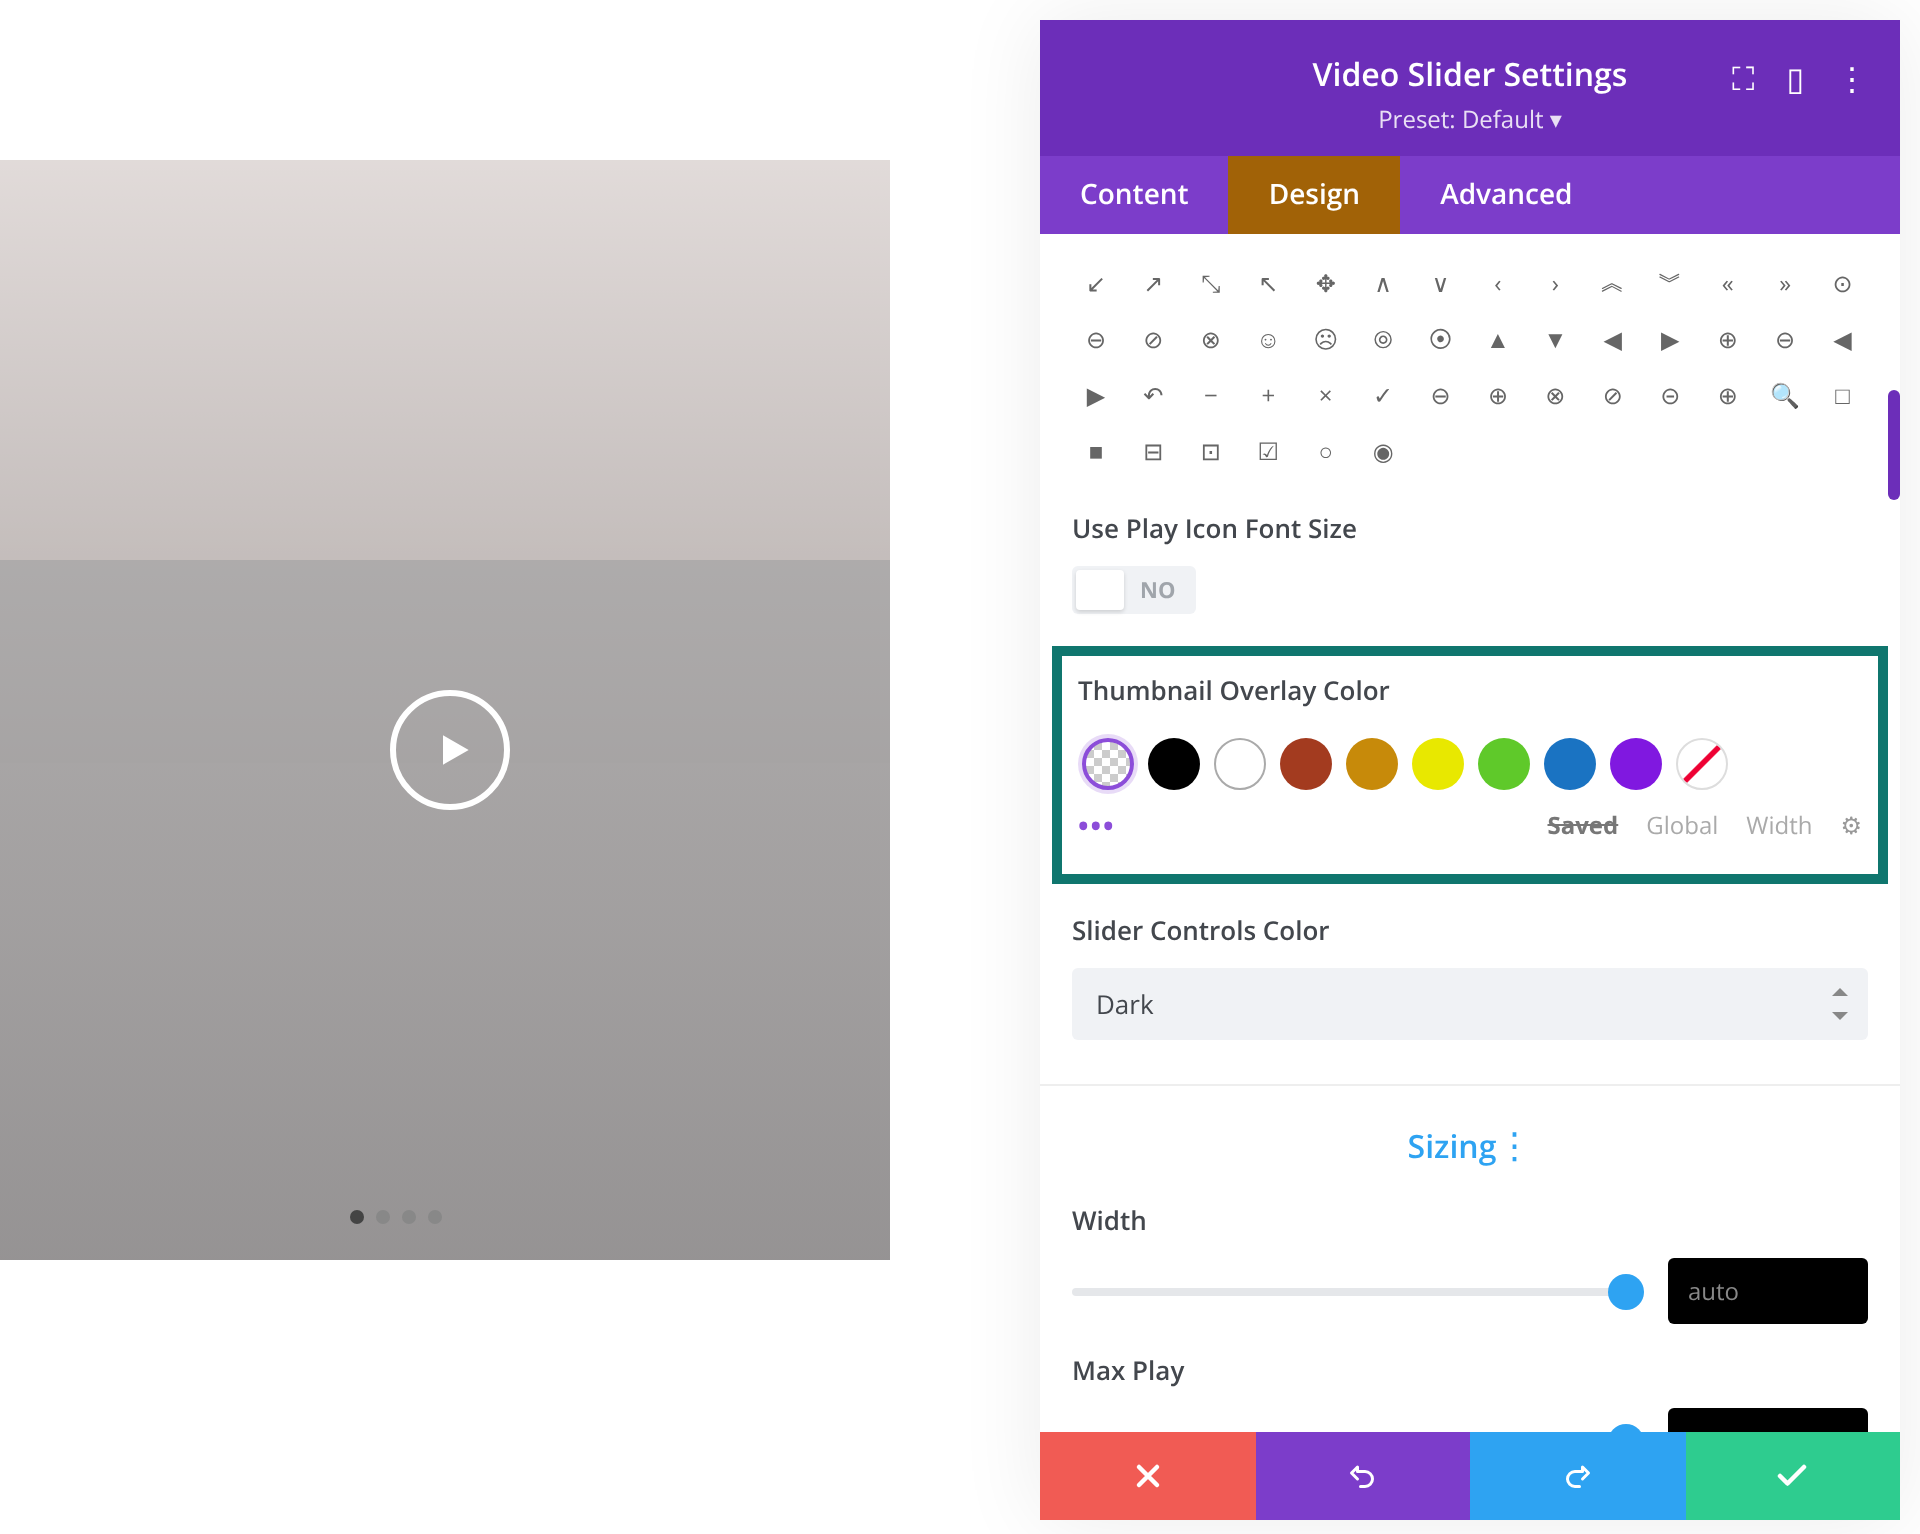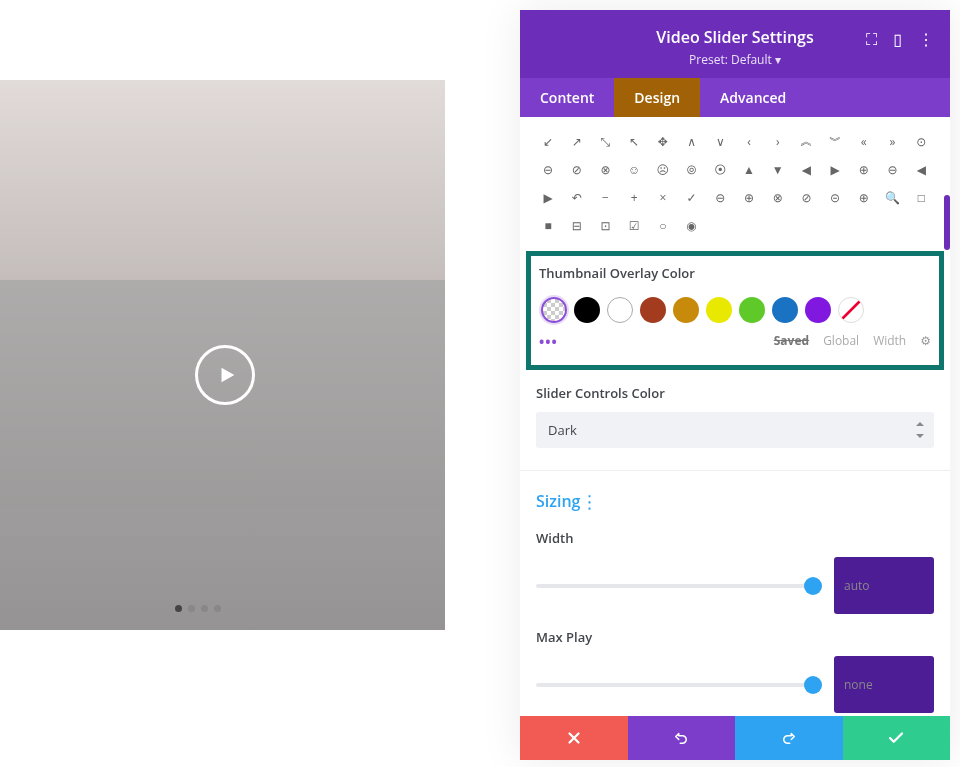"Use Play Icon Font Size" div { html: none -> <div> <div>Use Play Icon Font Size</div> <div> <span></span> <span>NO</span> </div> </div> }
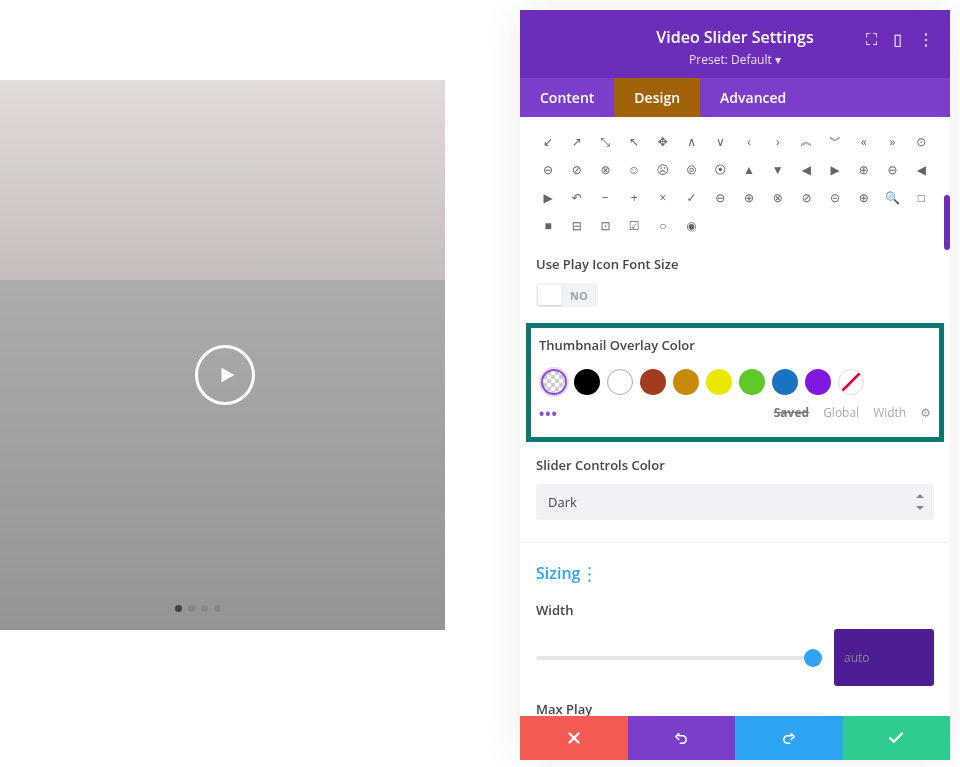"Sizing" .sizing-header { justify-content: flex-start -> center }
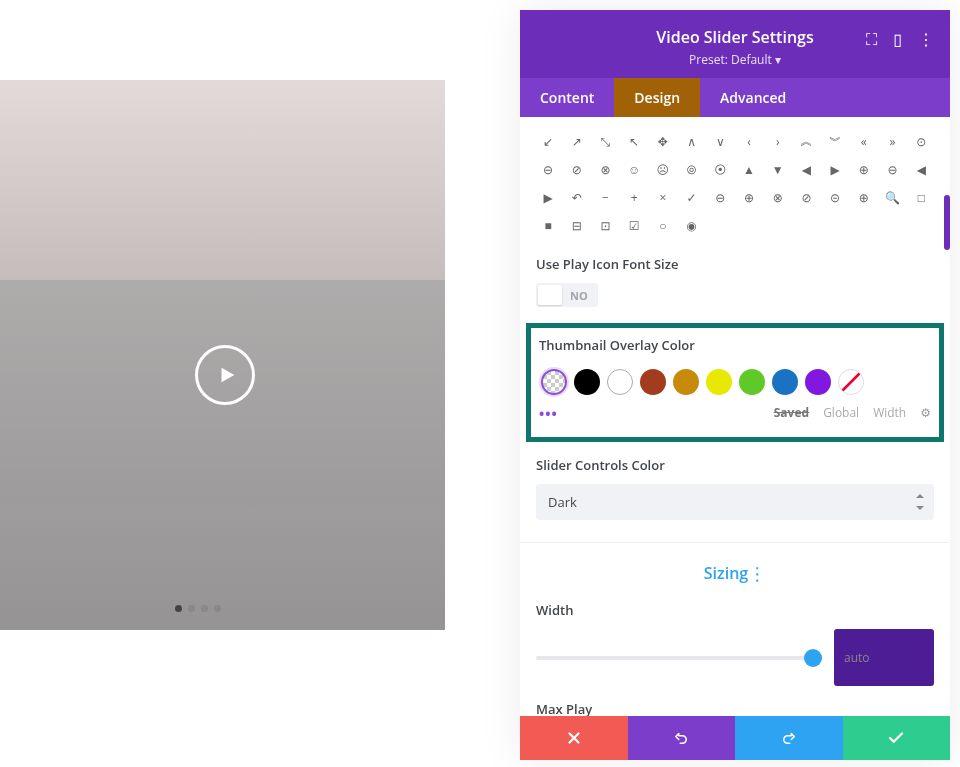"auto" .range-value { background: #4c1d95 -> #000000; padding: 20px 10px -> 8px 10px }
